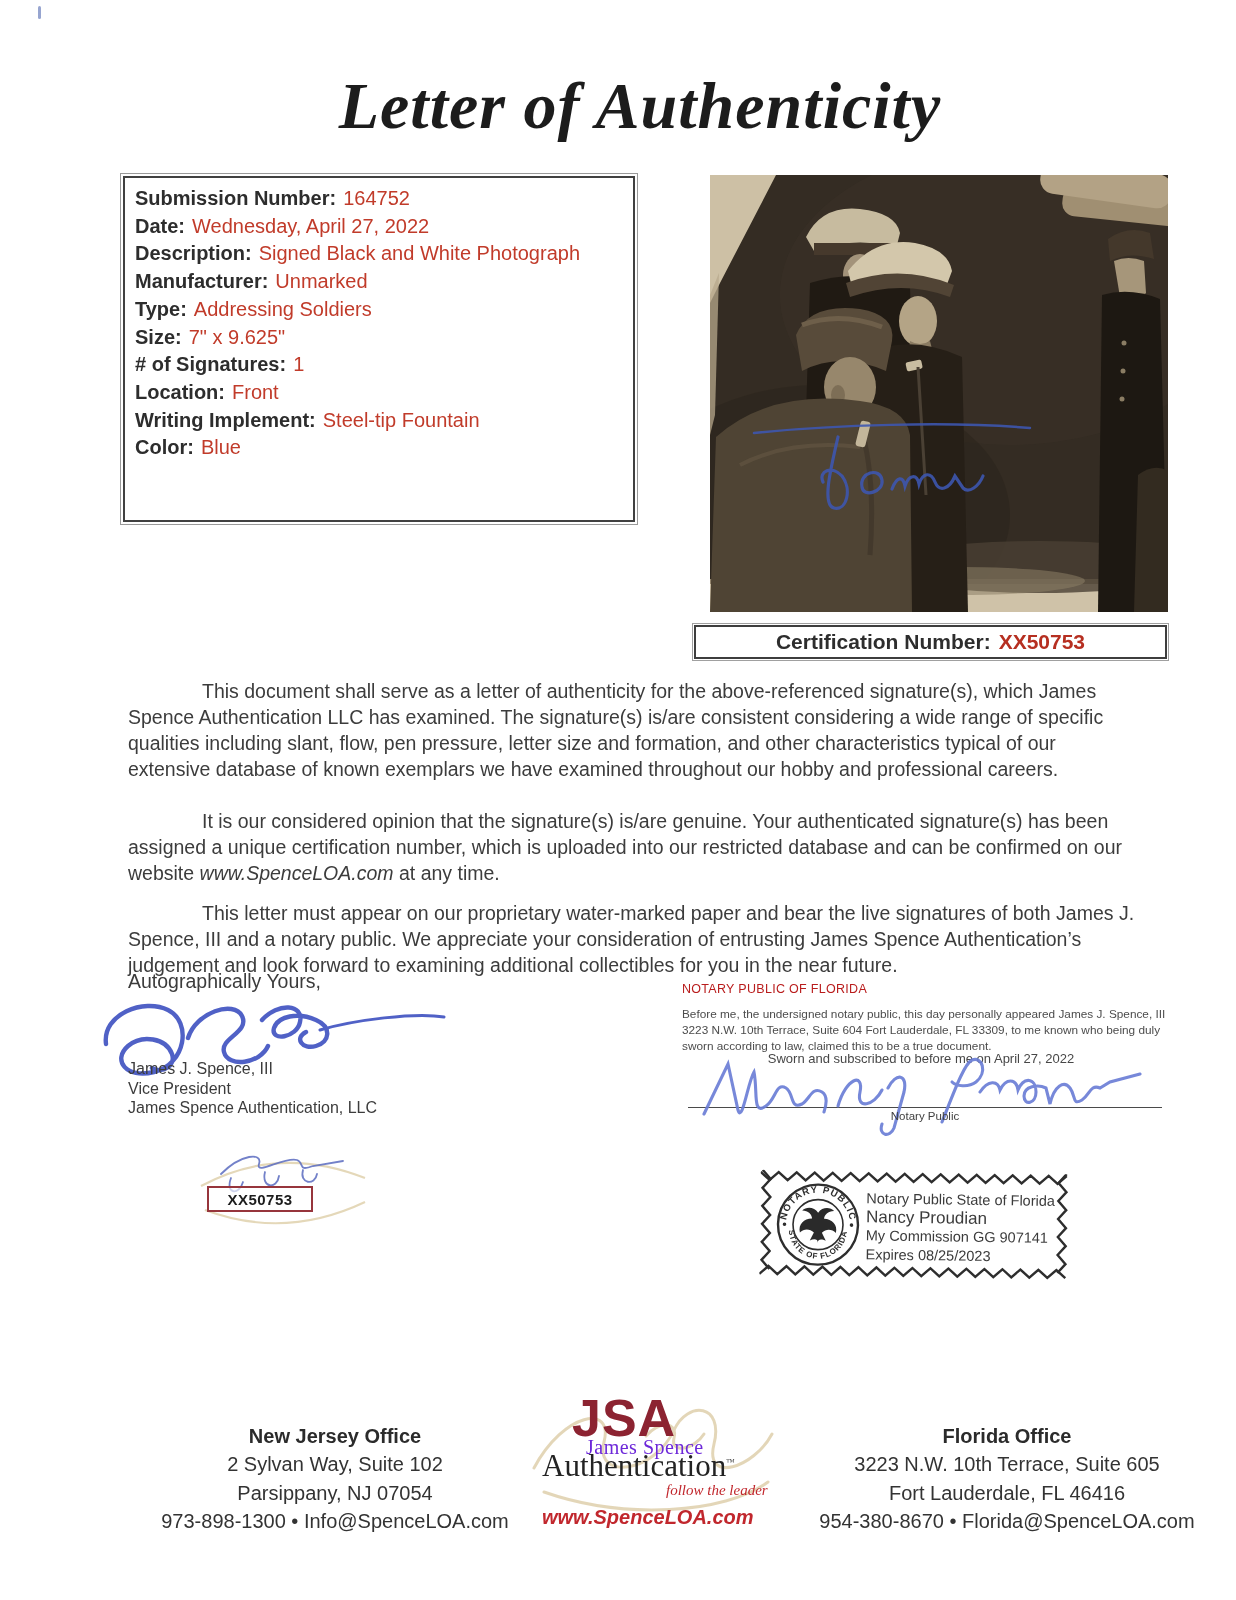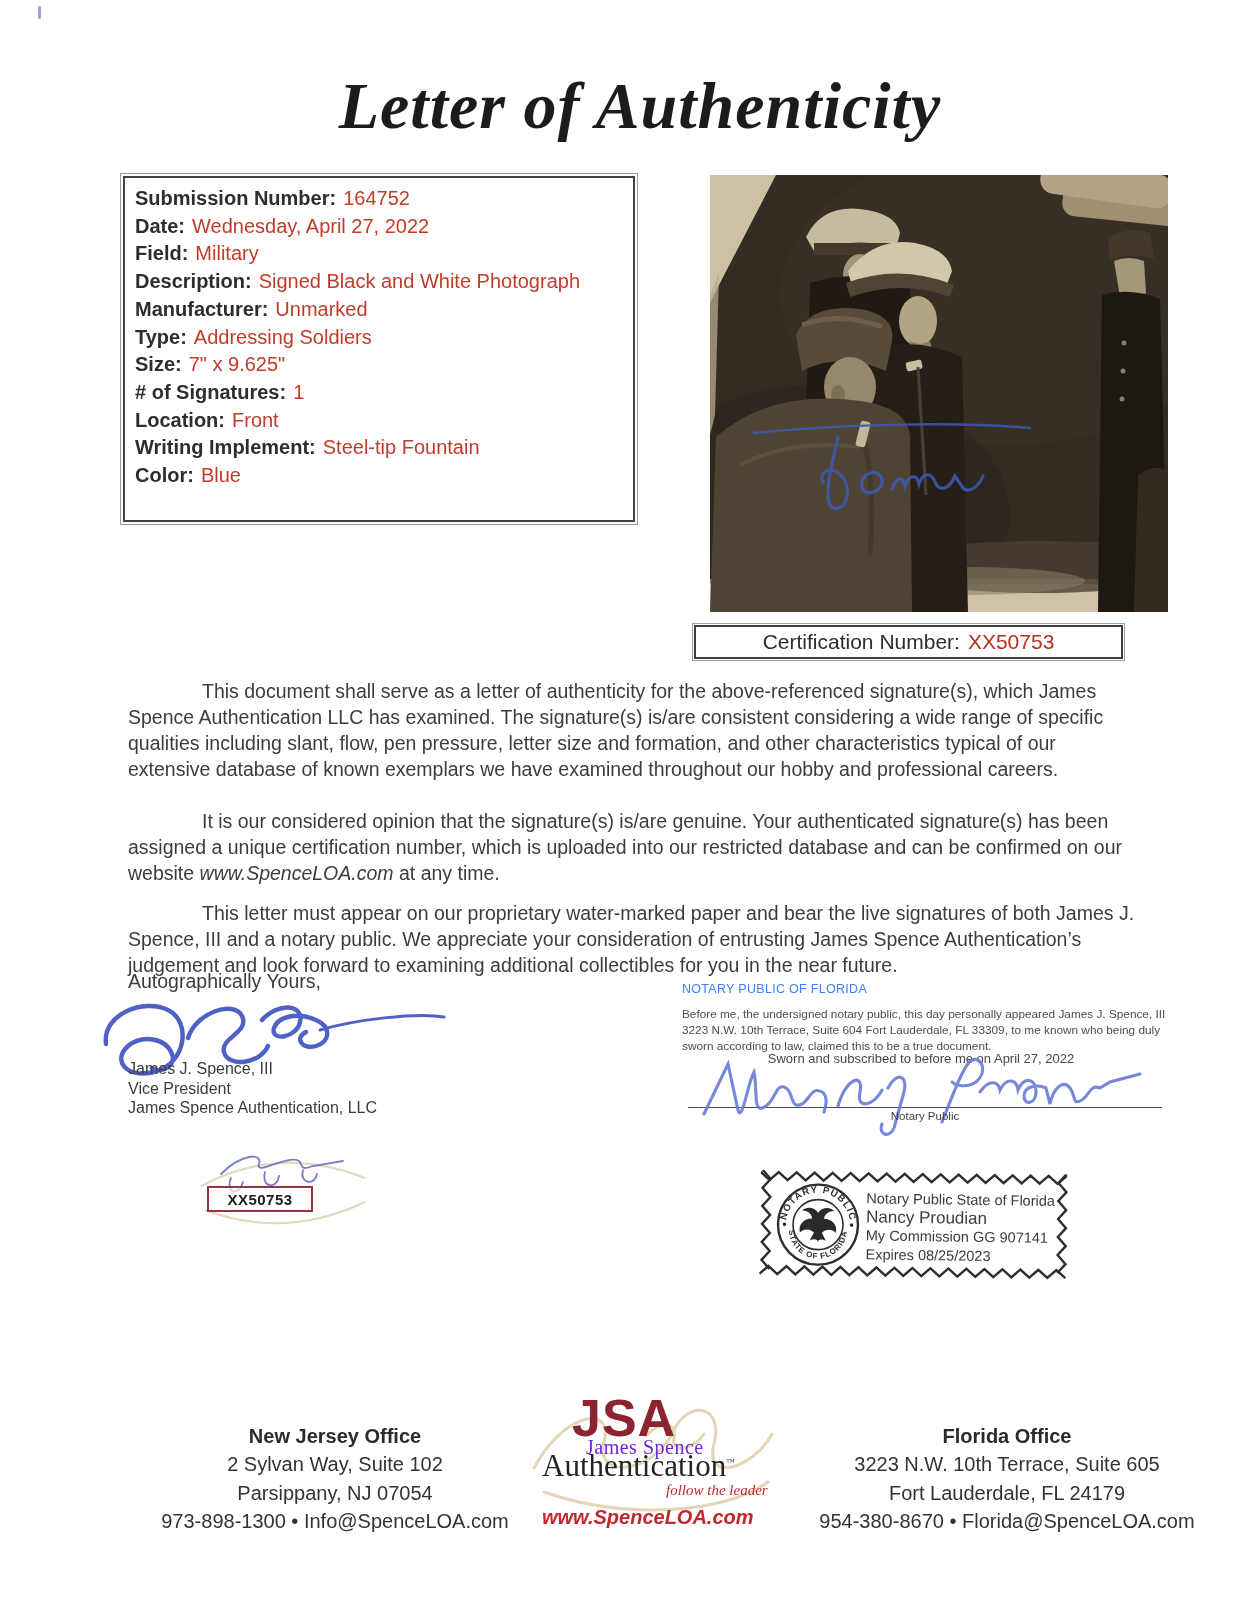"Field: Military" div.info-row { html: <div><span>Field:</span><span>Military</span></div> -> none }
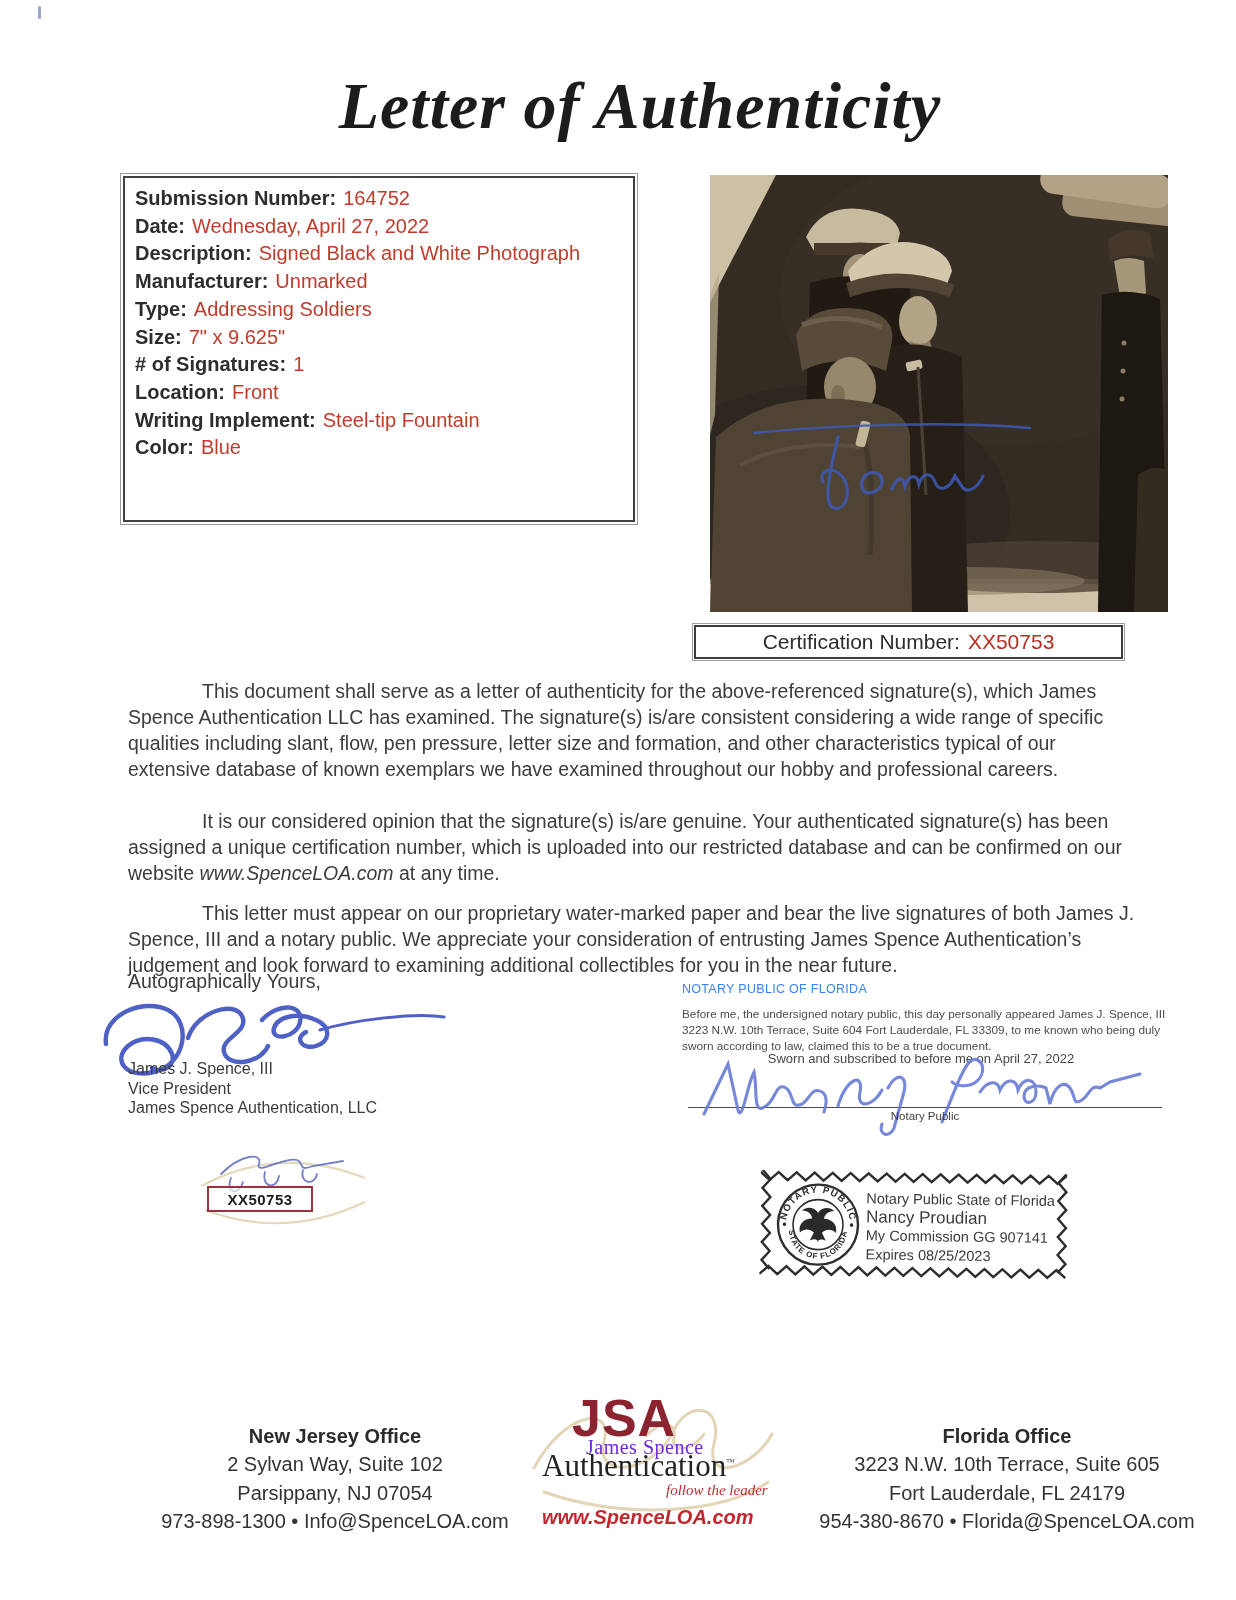"Certification Number:" .cert-box { font-weight: normal -> bold; width: 429px -> 473px }
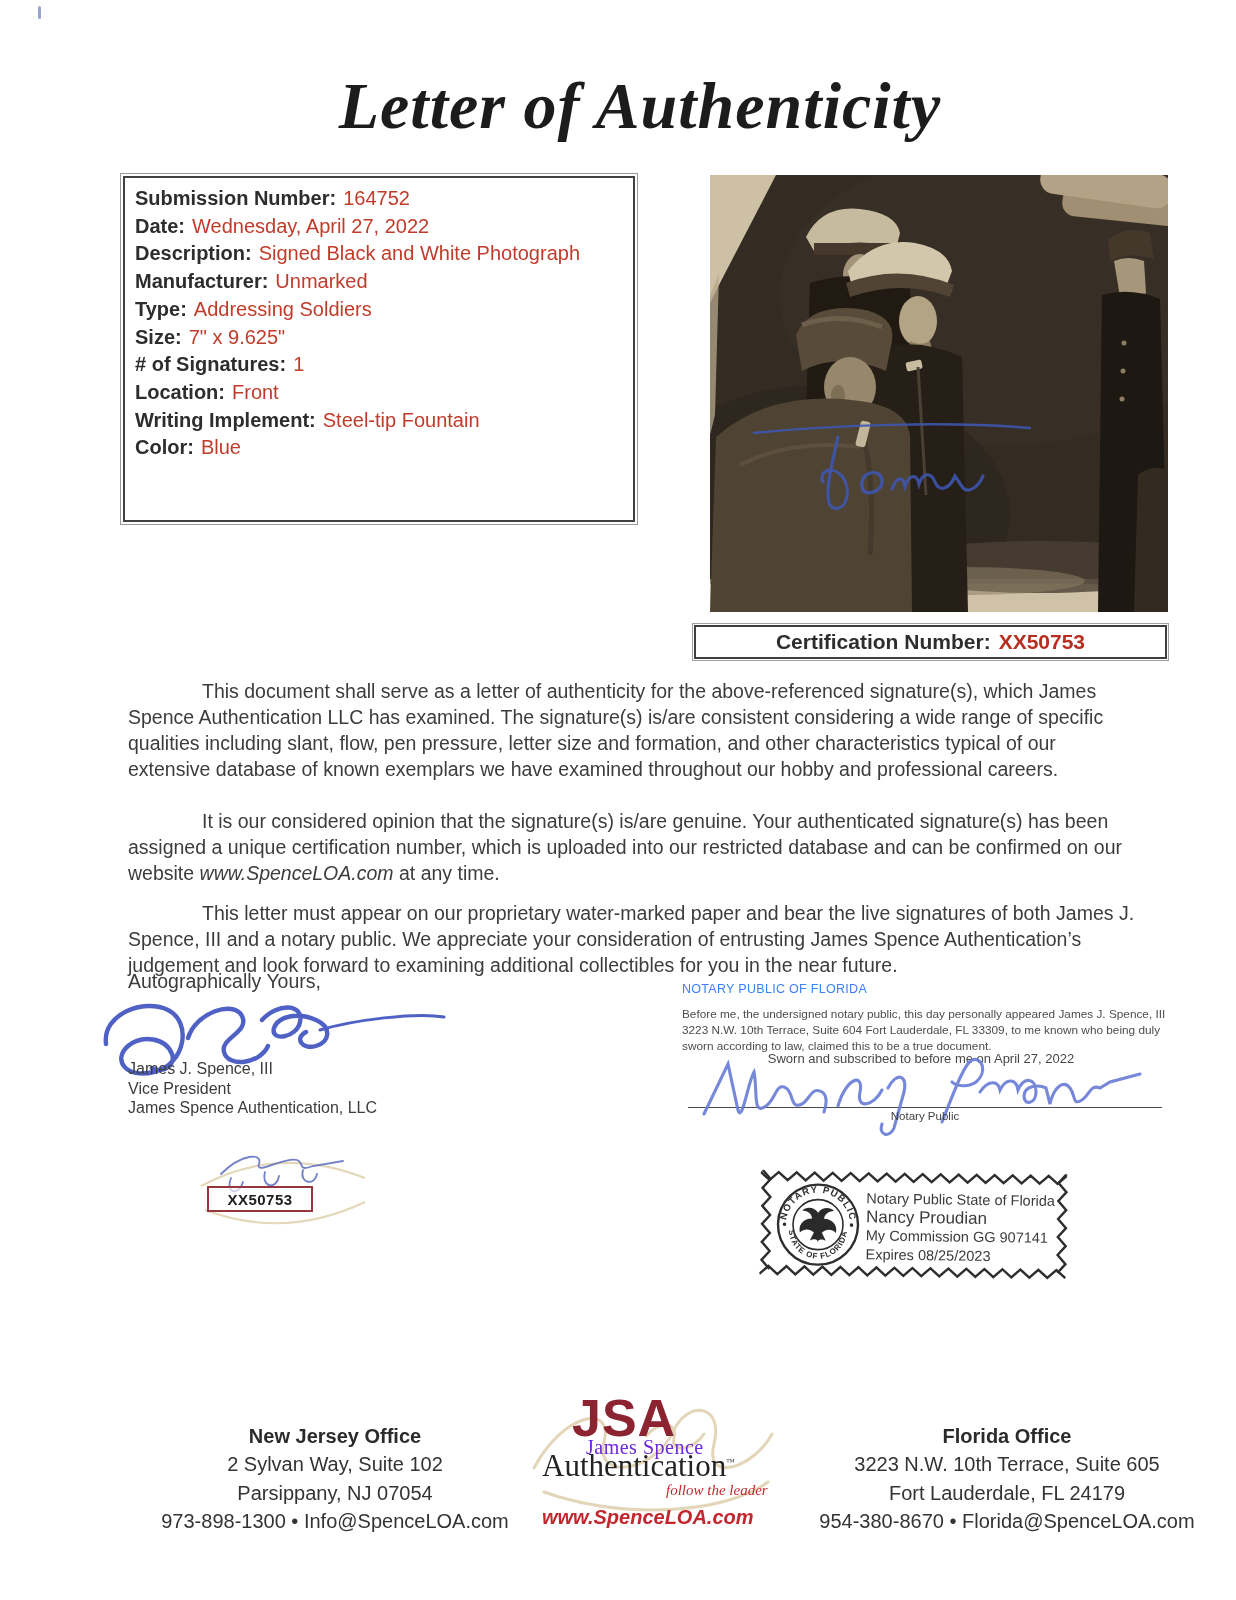"NOTARY PUBLIC OF FLORIDA" .notary-heading { color: #3b82f6 -> #b91c1c }
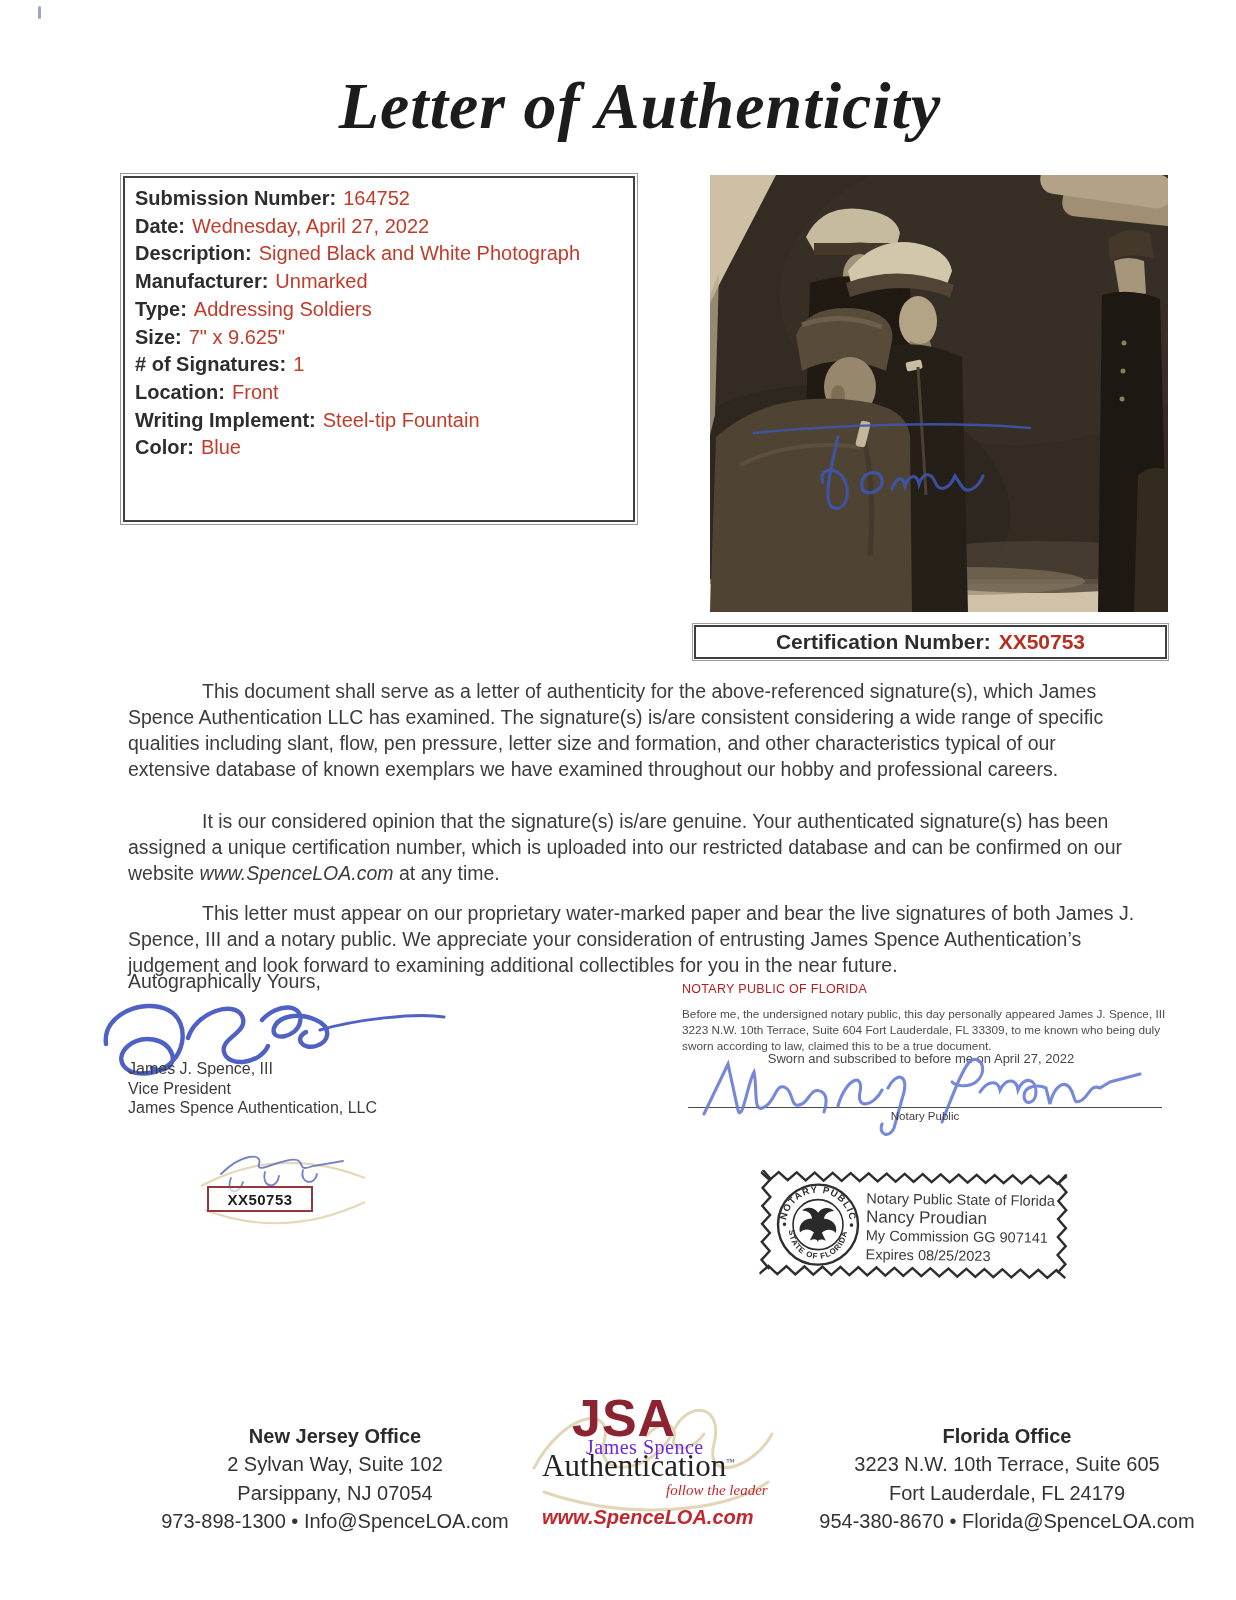"Fort Lauderdale, FL 24179" div { text: 24179 -> 46416 }
